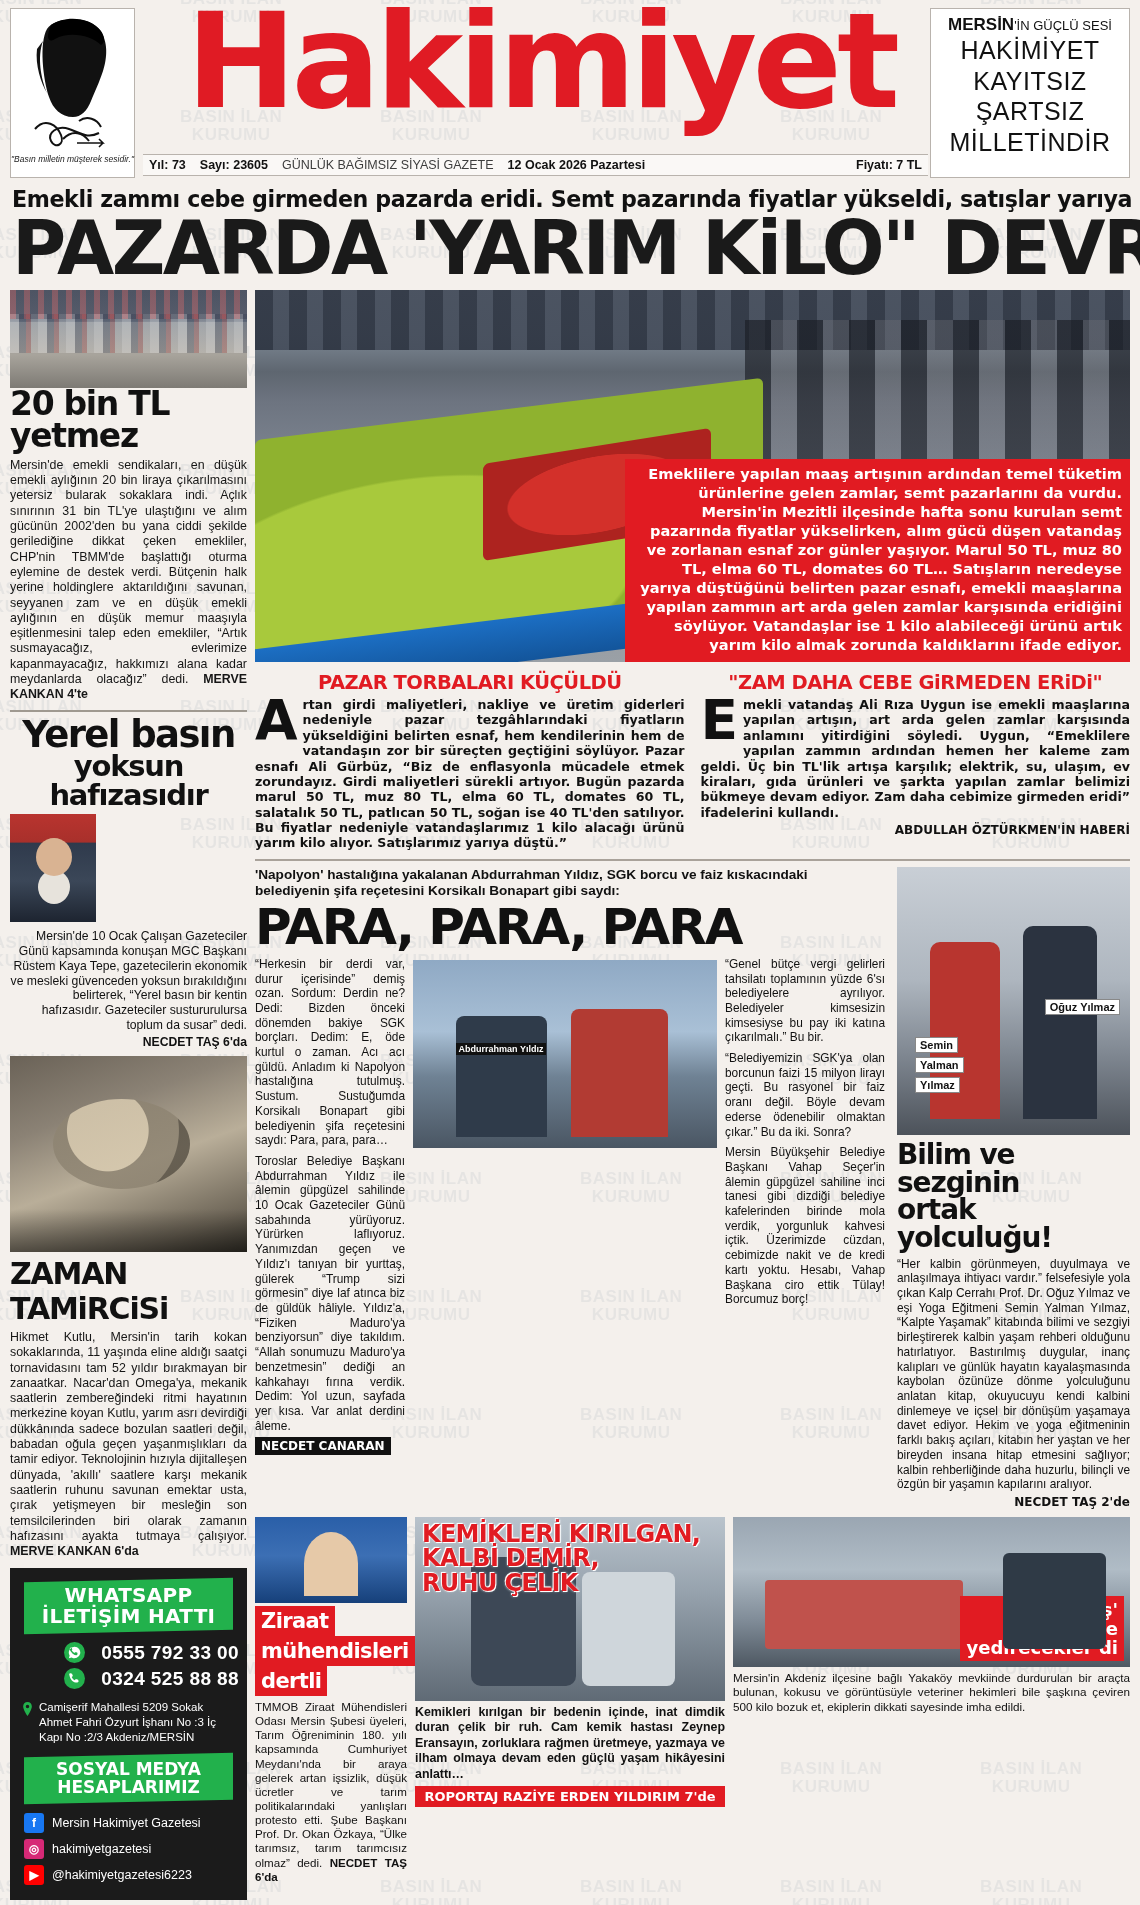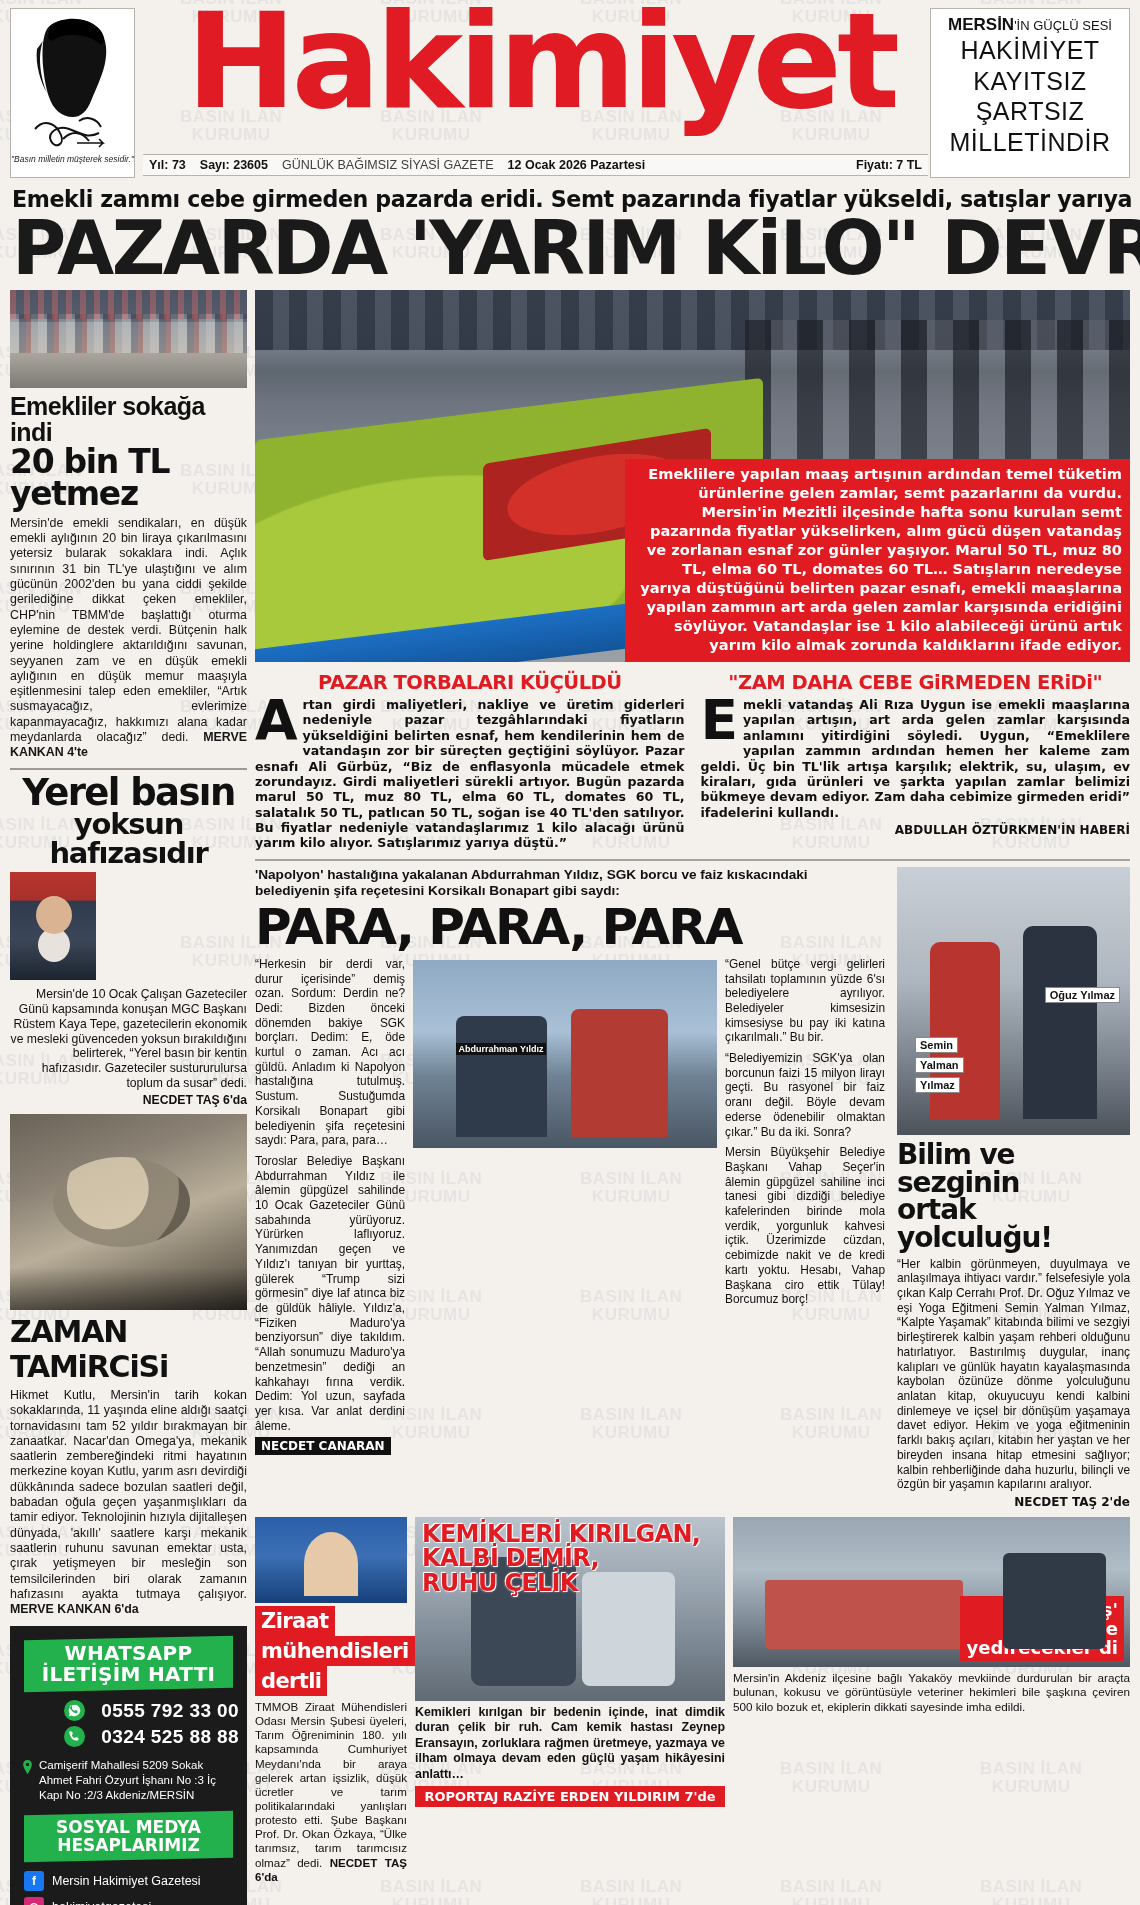"Emekliler sokağa indi" div.headline-sm { html: <div>Emekliler sokağa indi</div> -> none }
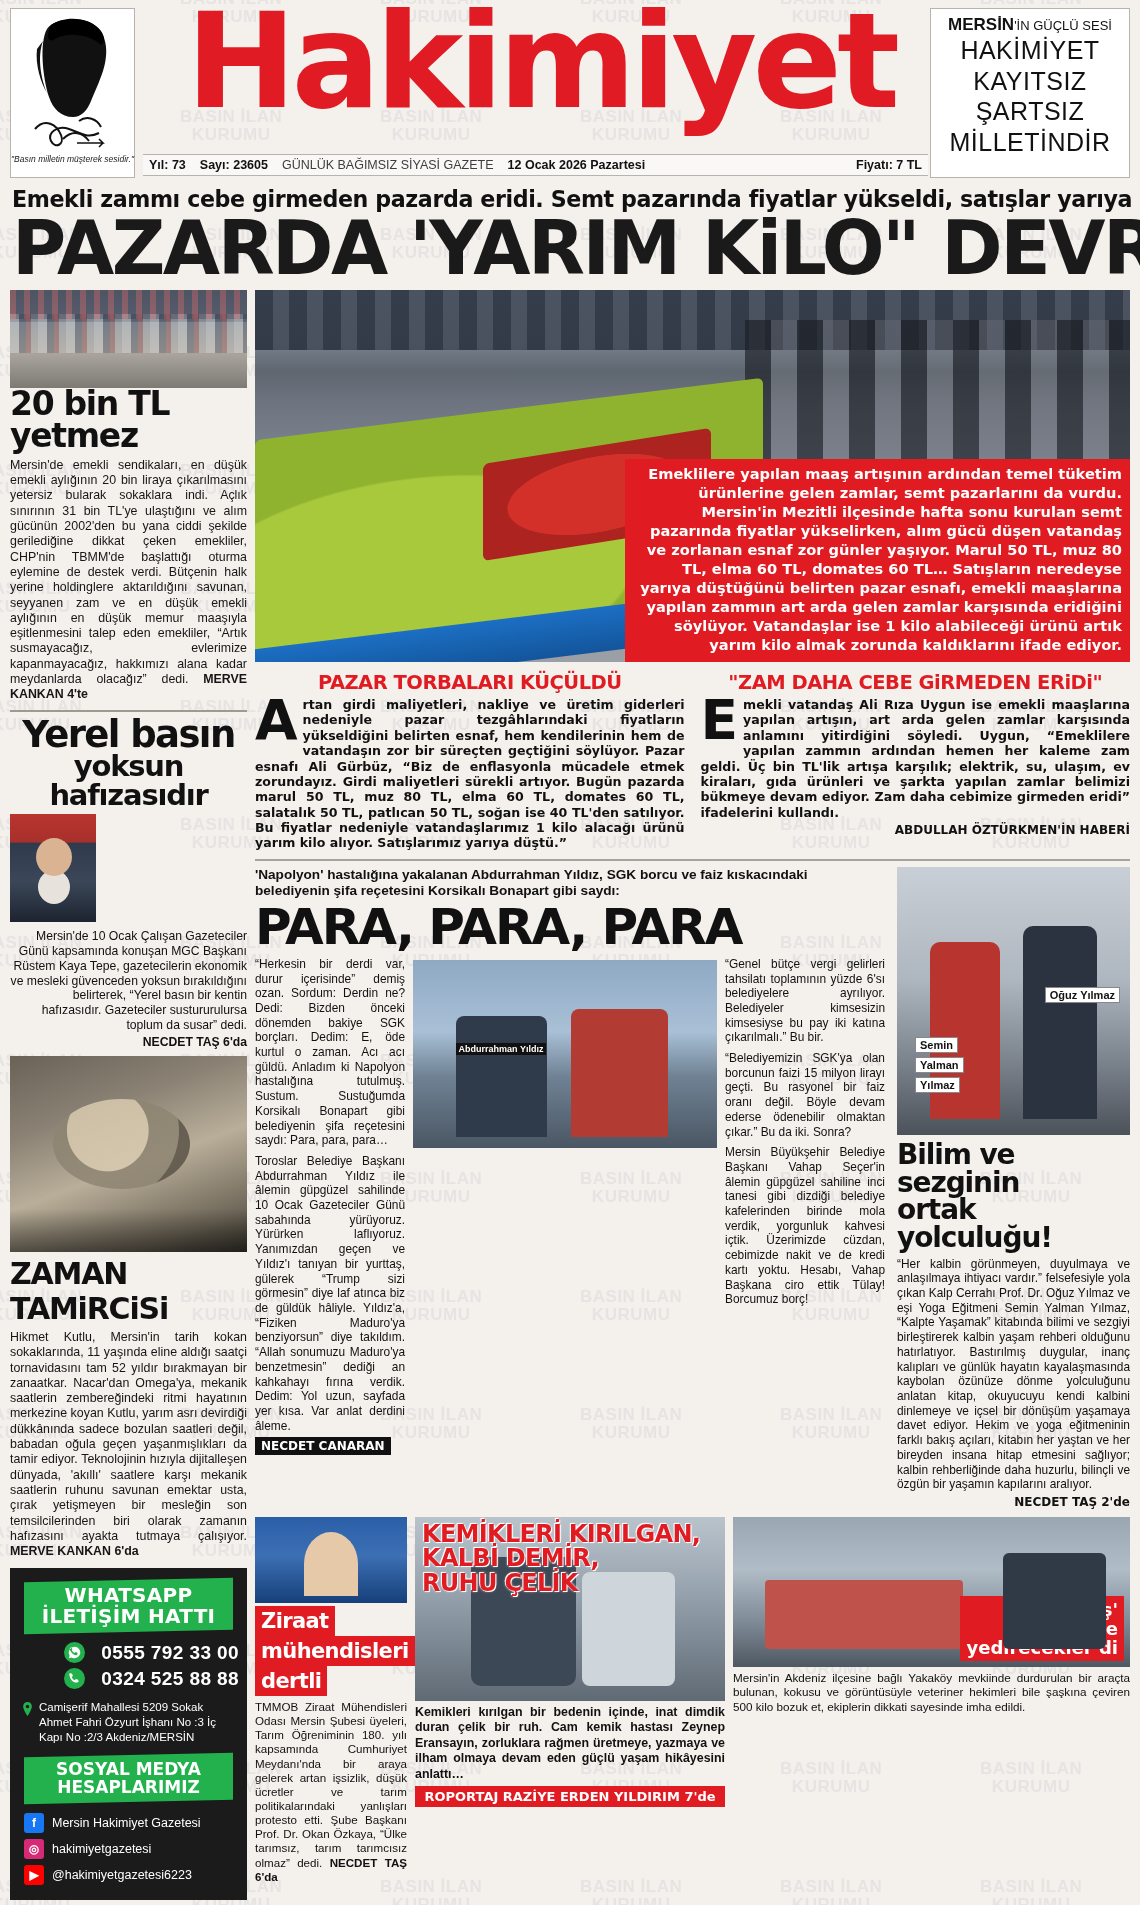"Oğuz Yılmaz" span.name-tag { top: 120px -> 132px }
